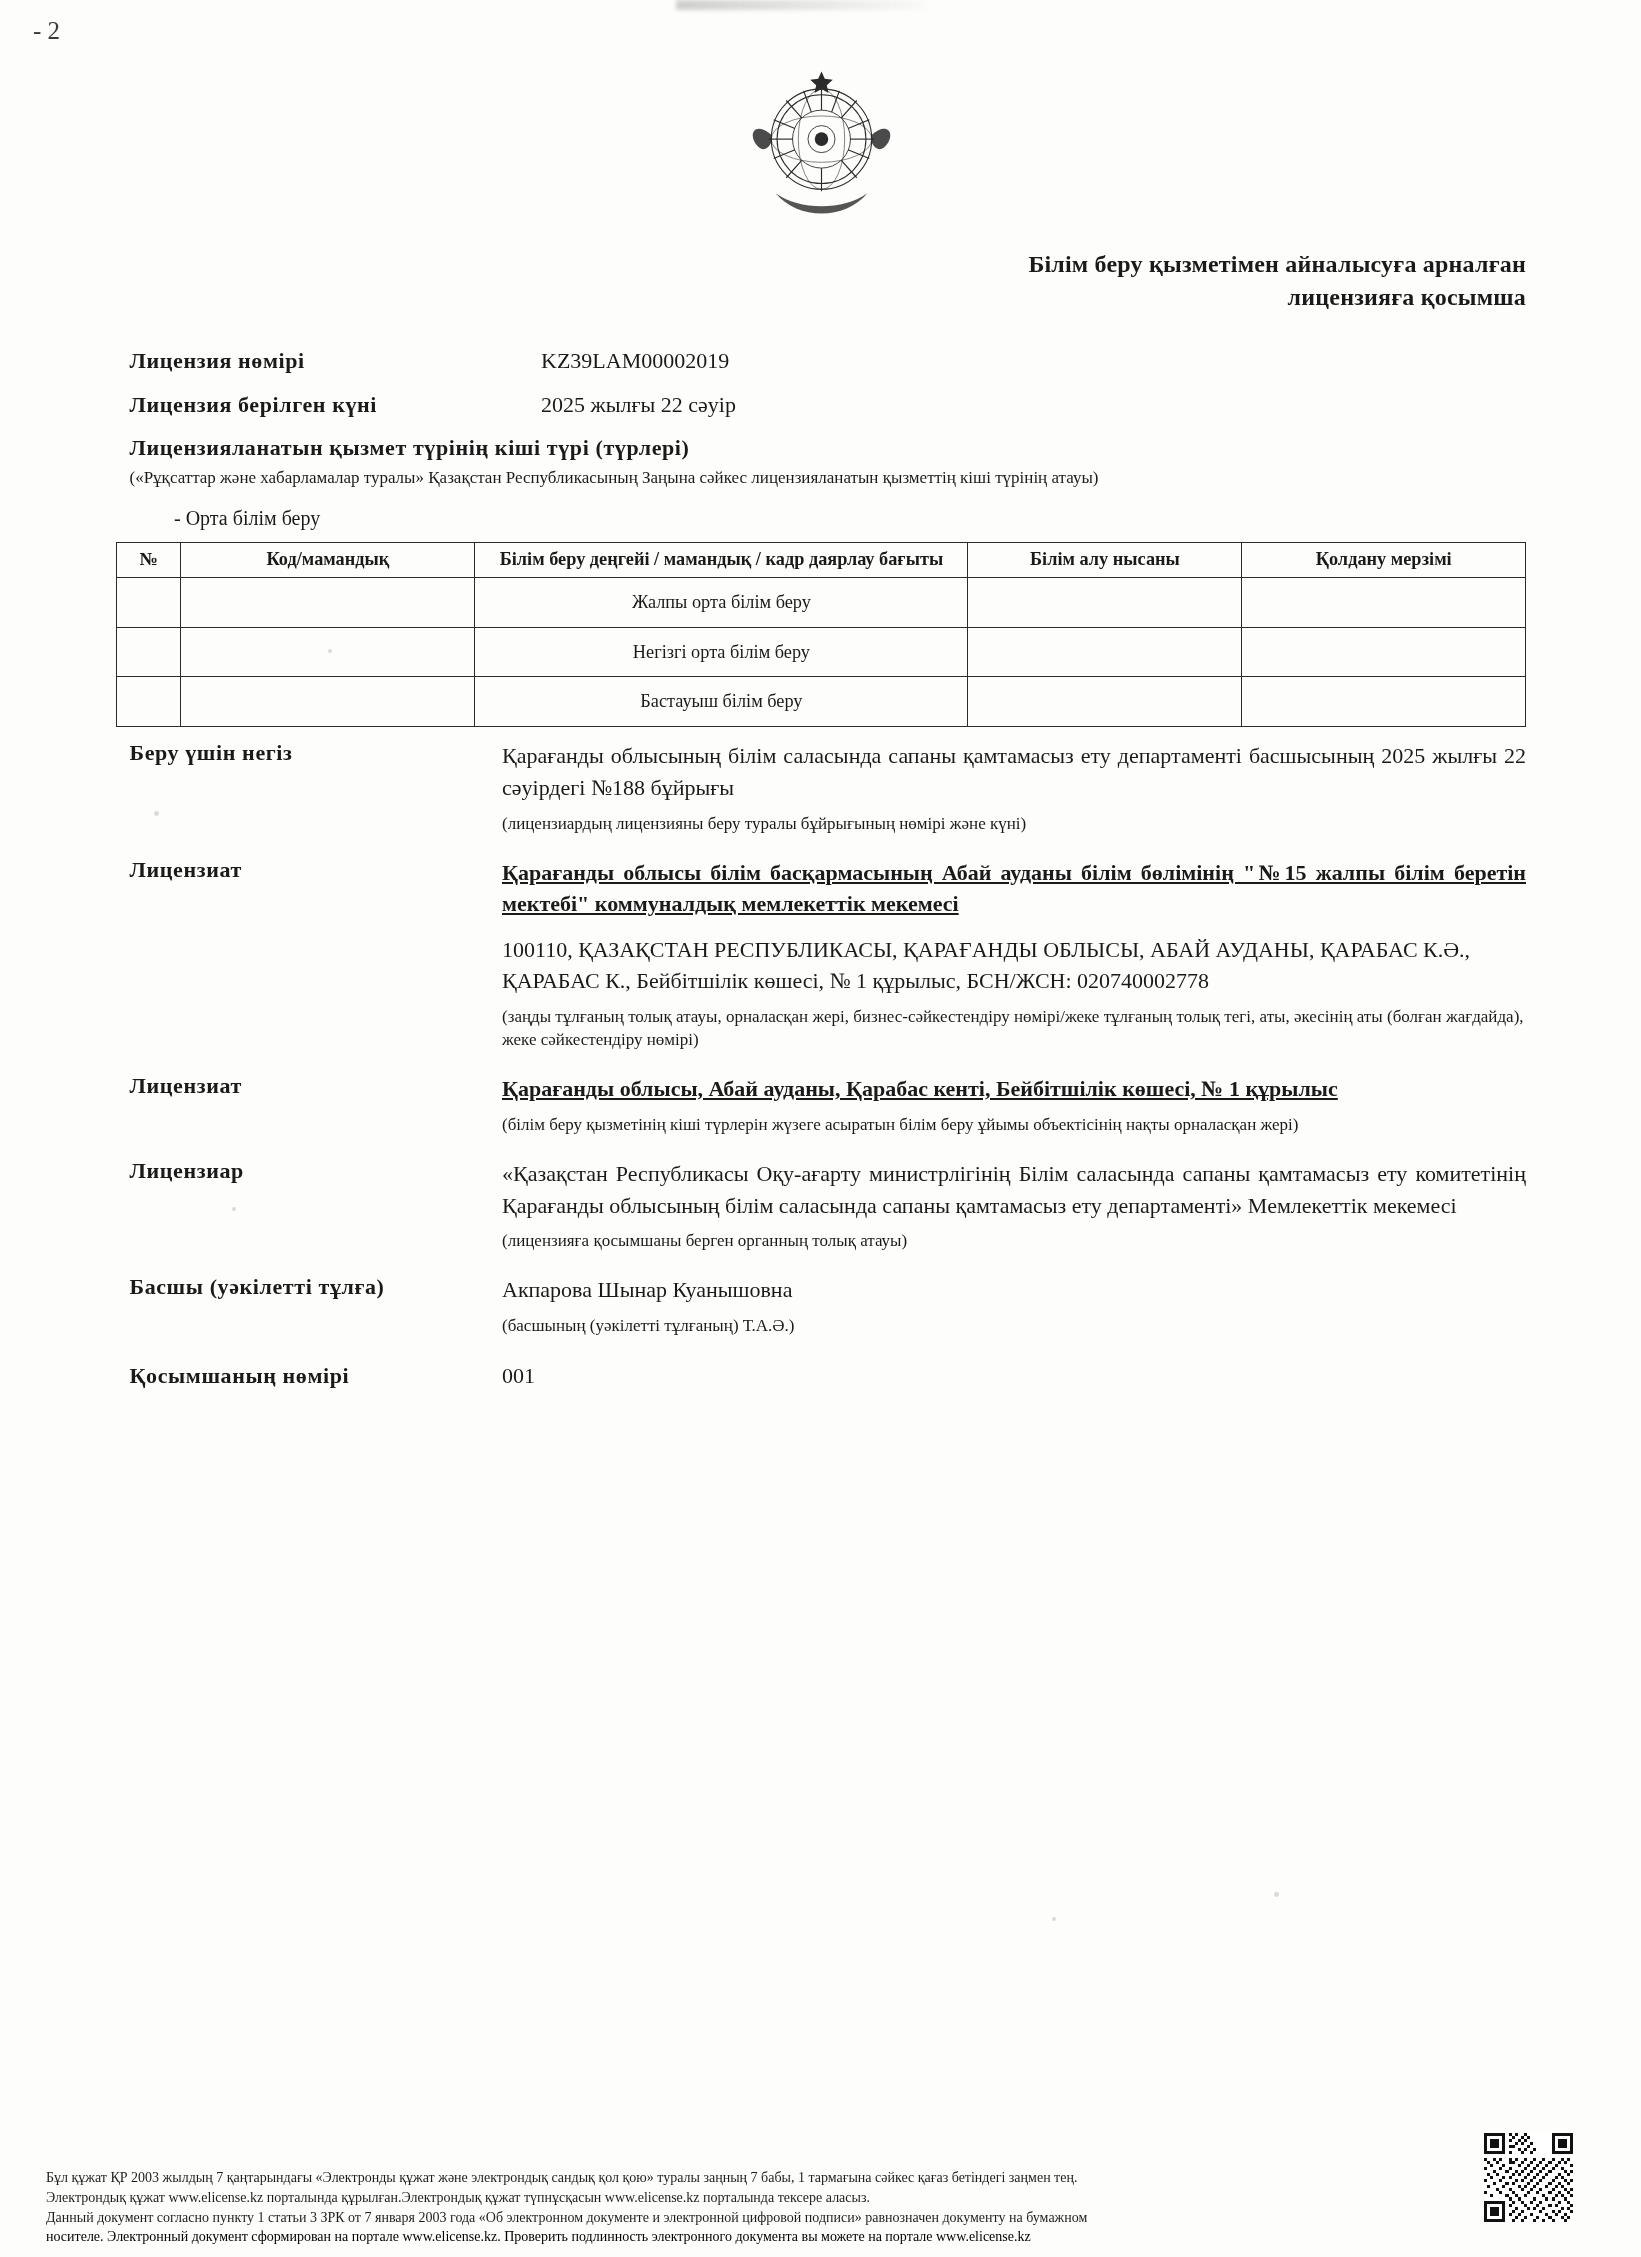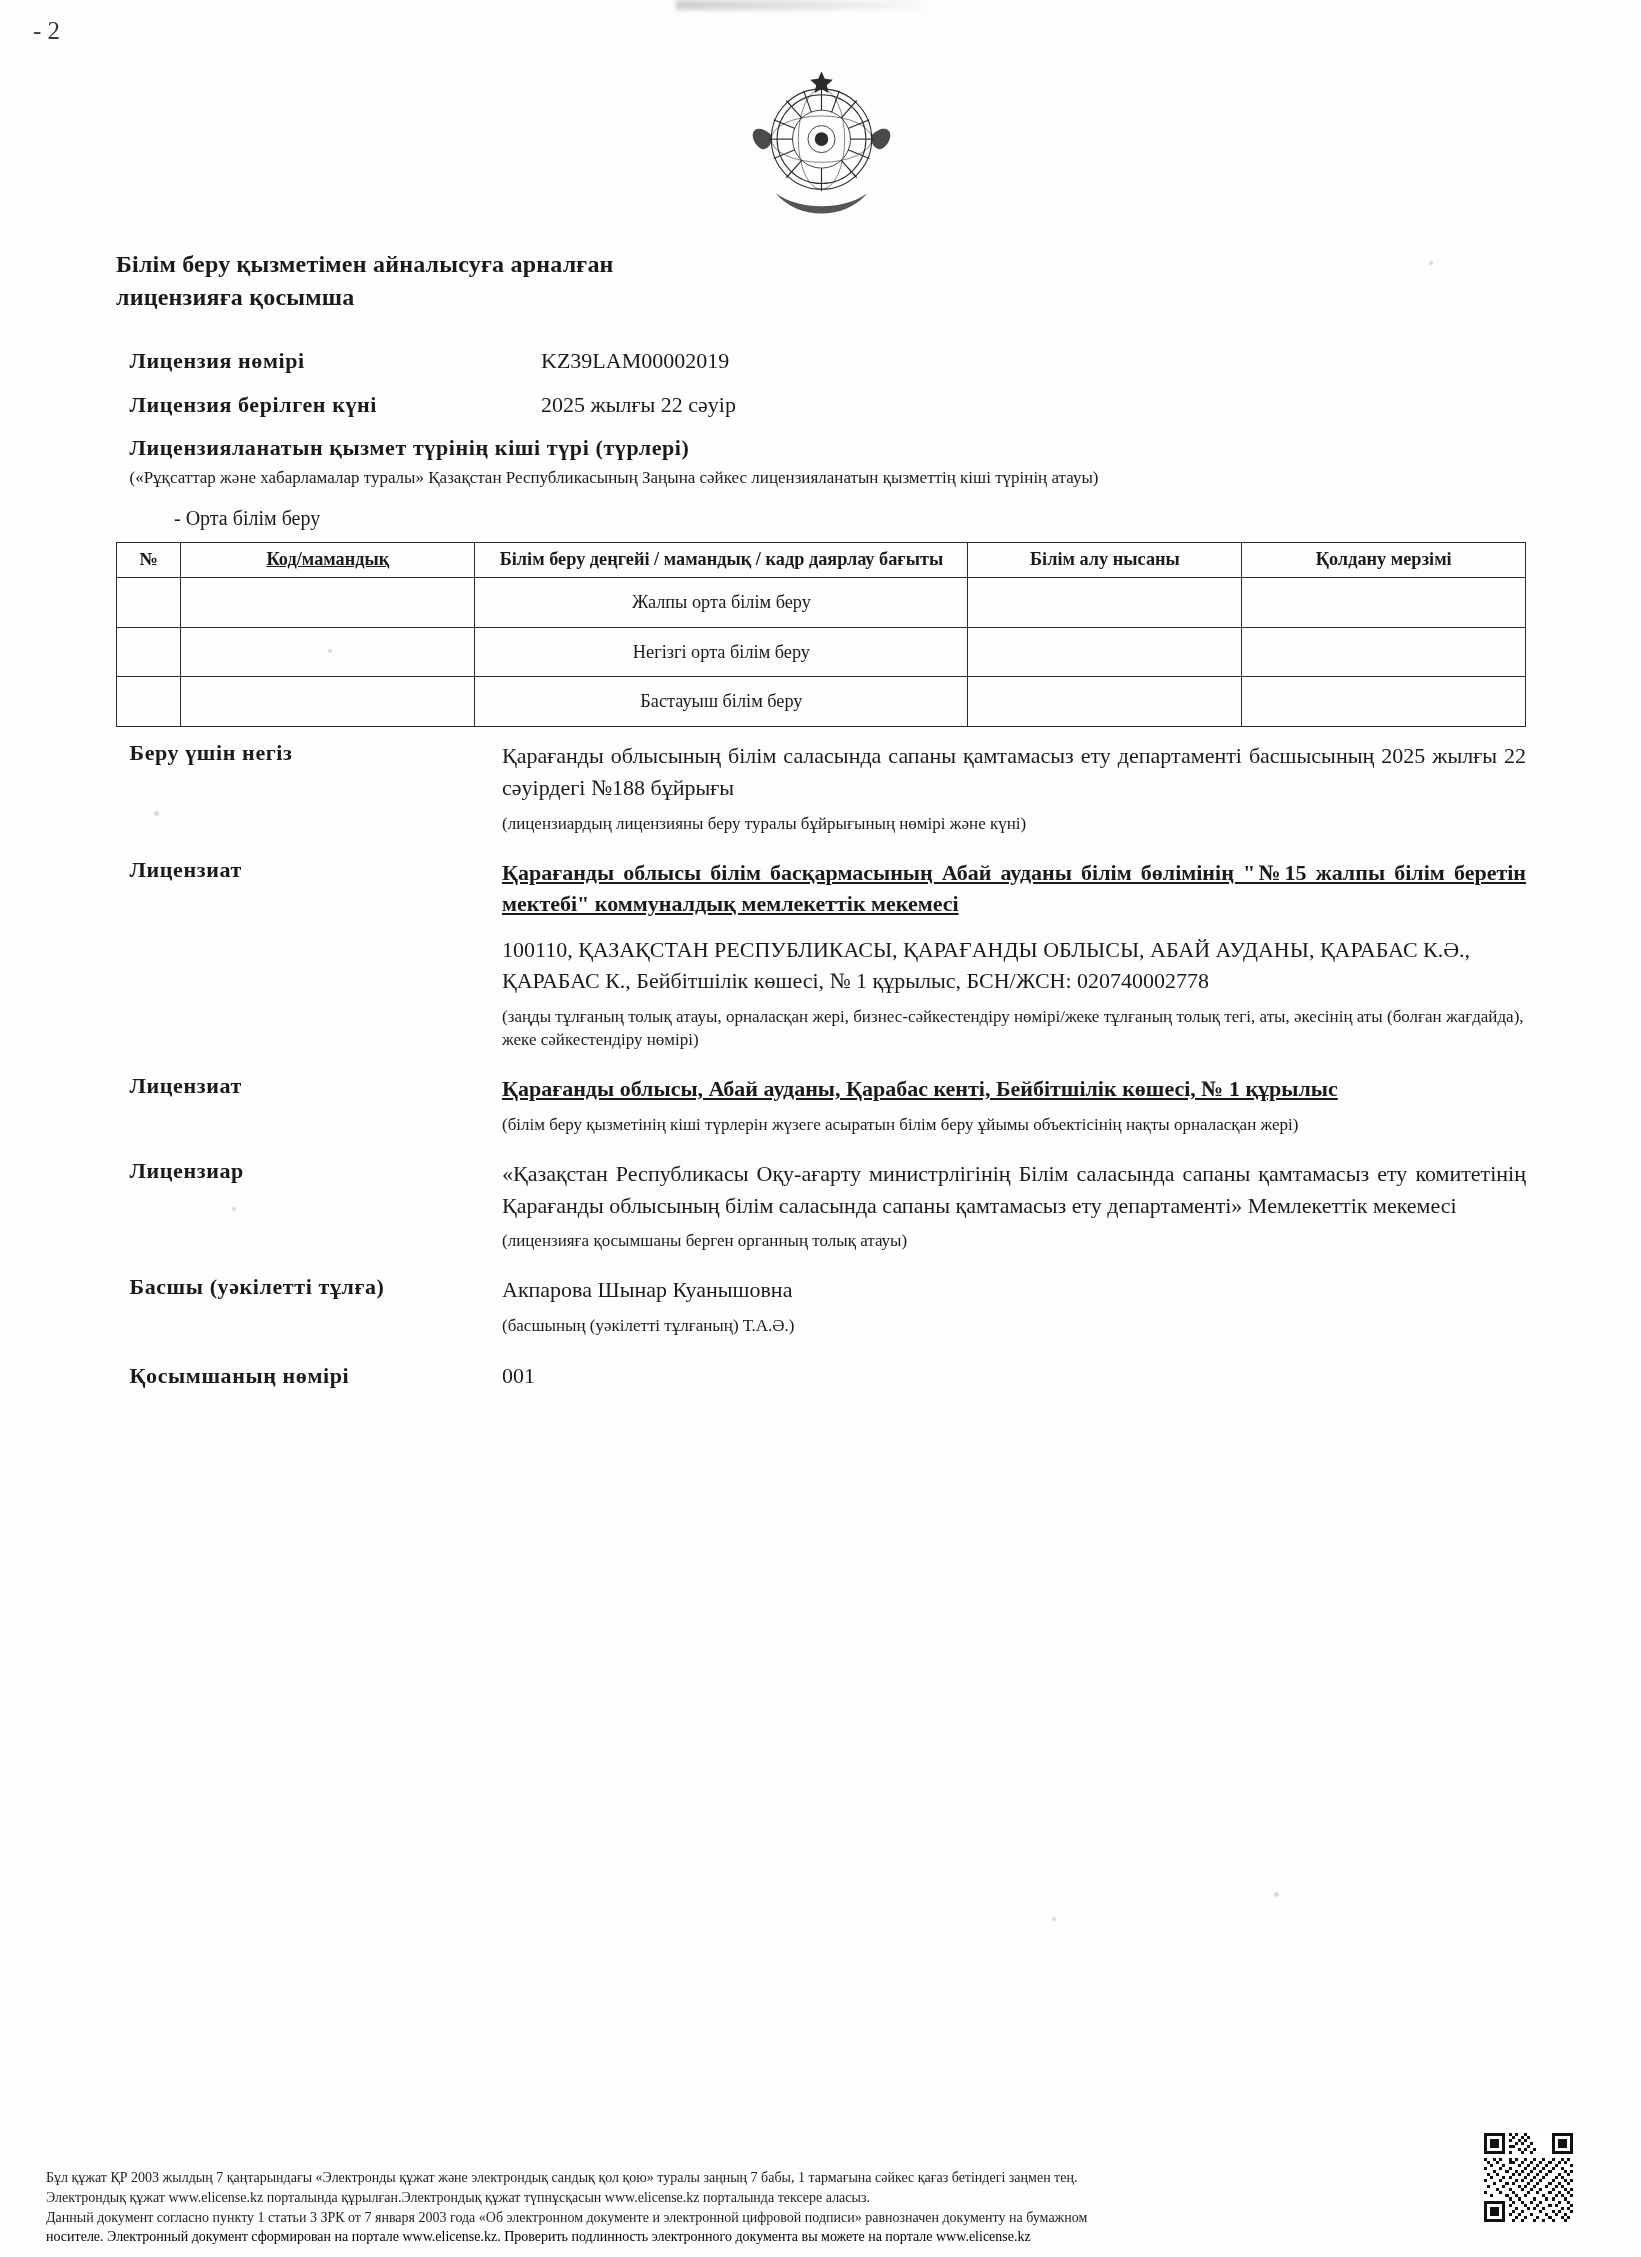"Білім беру қызметімен айналысуға" .doc-title { text-align: left -> right }
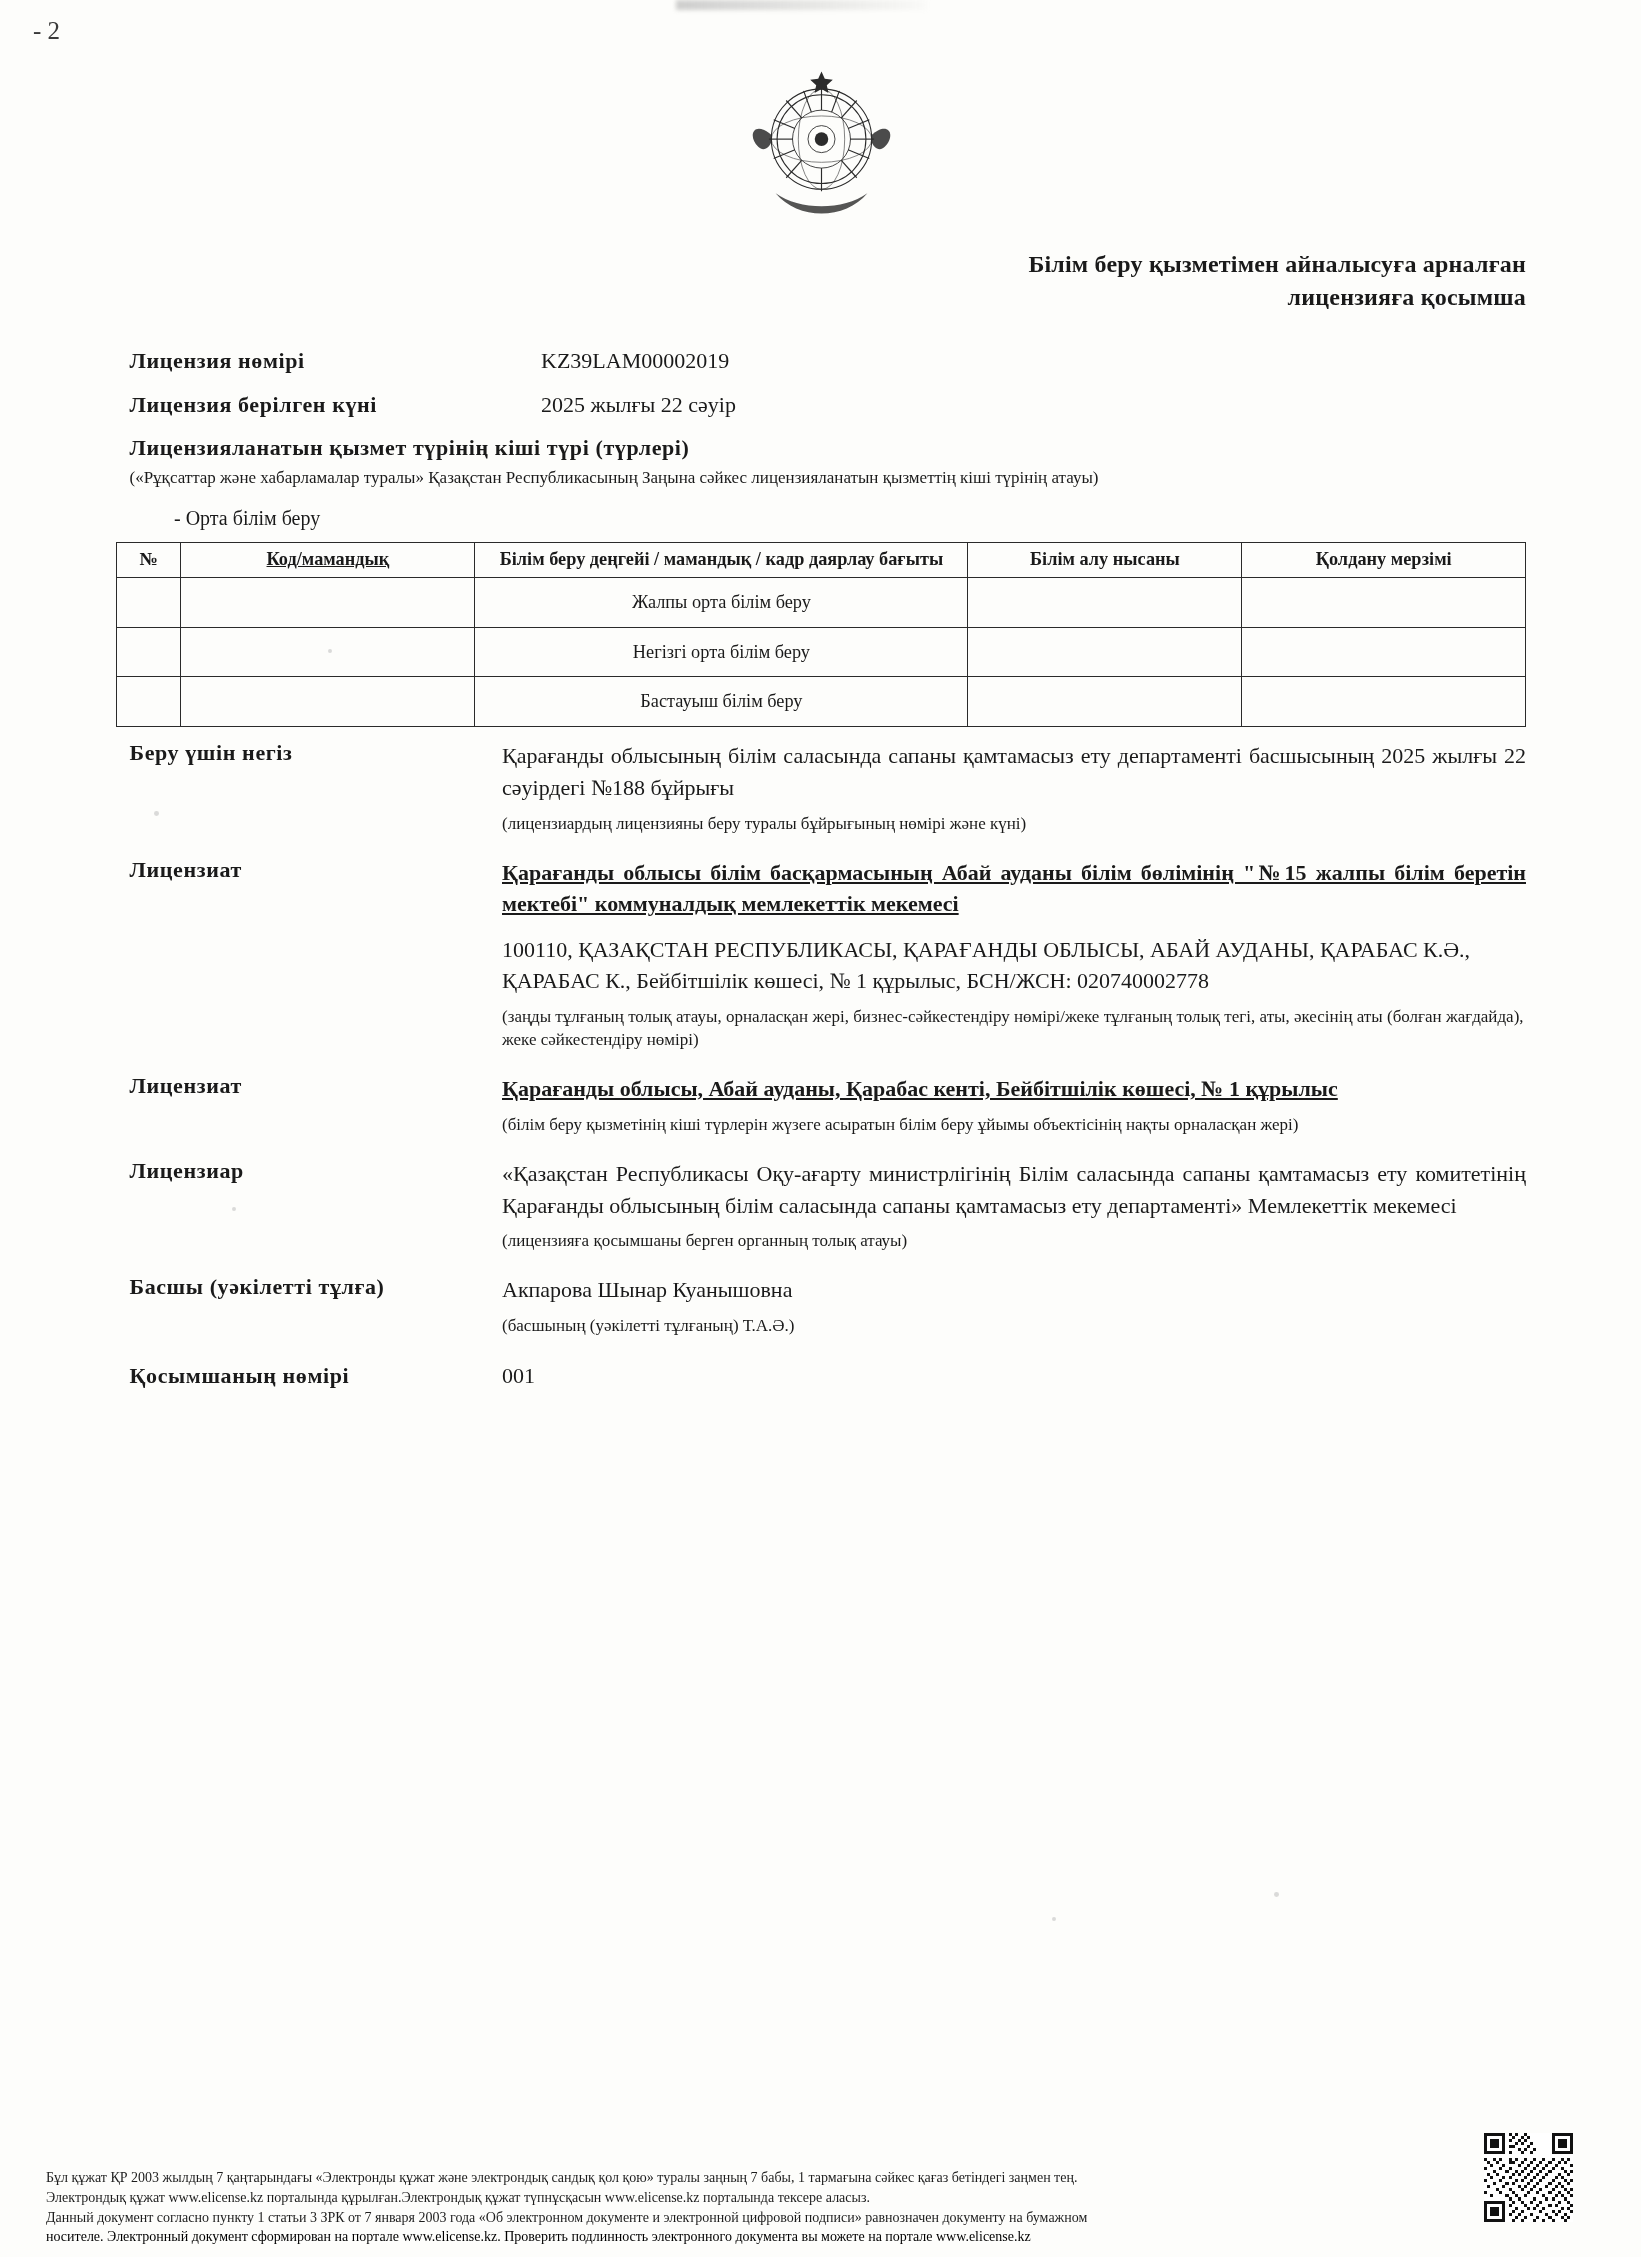"Код/мамандық" .col-code { text-decoration: underline -> none }
